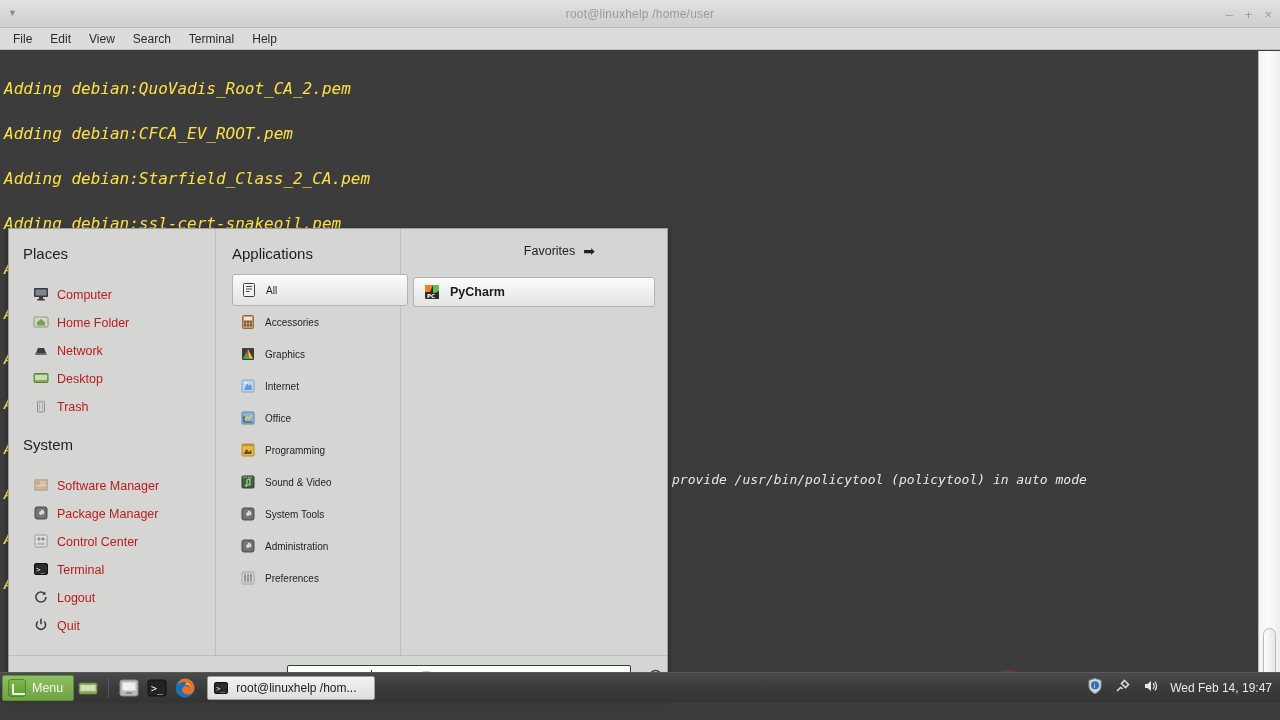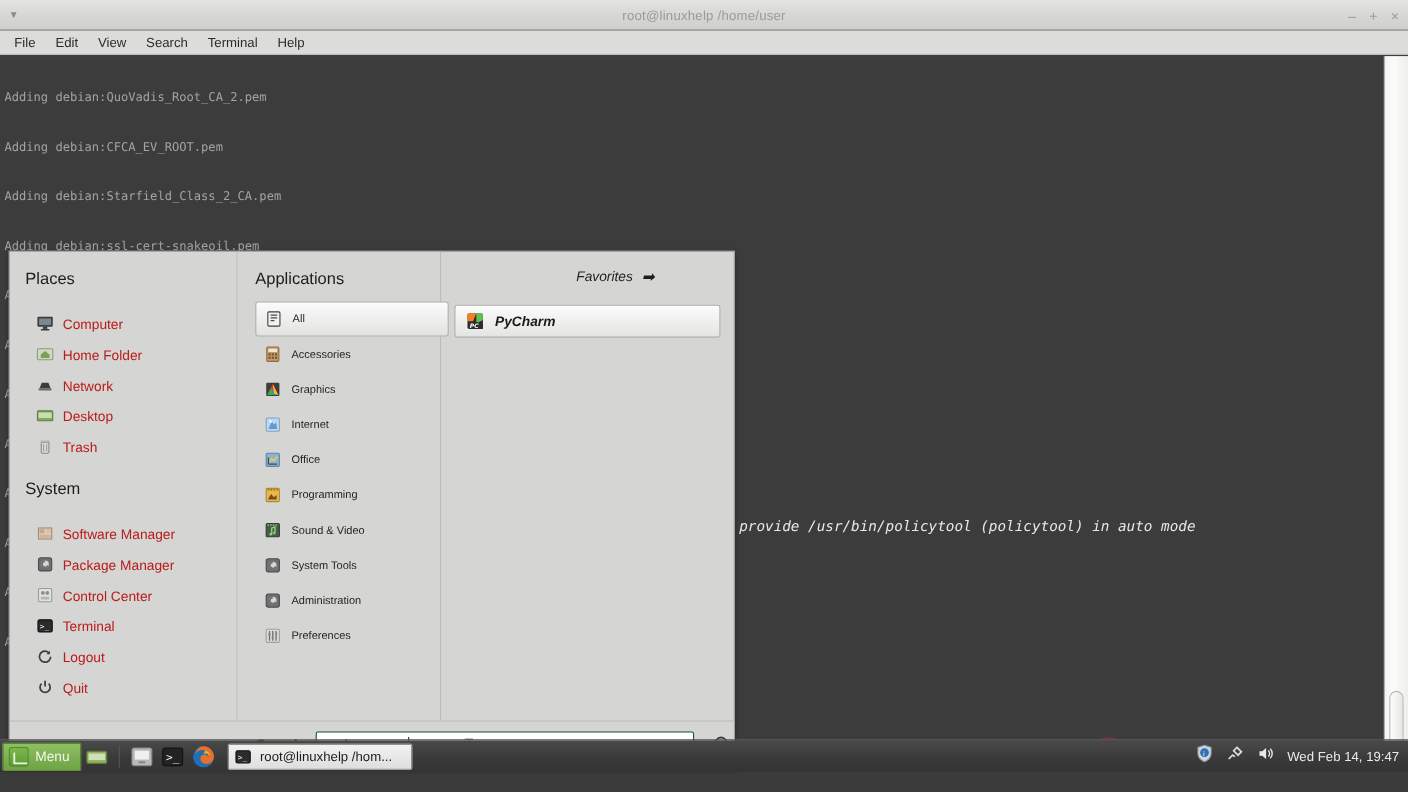"Adding debian:QuoVadis_Root_CA_2.pem" #term-text { color: #a3a3a3 -> #fde047; font-size: 11px -> 16px; font-style: none -> italic }
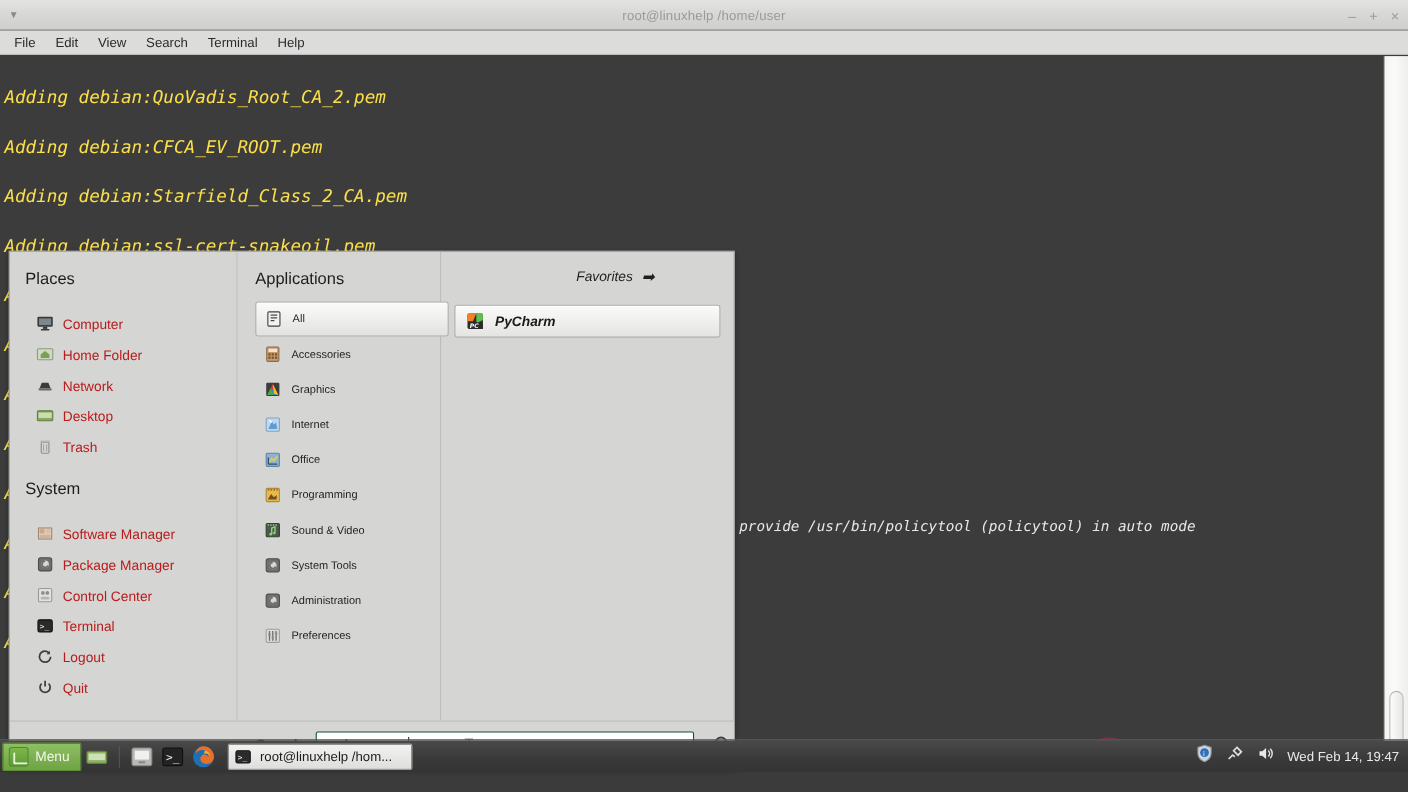"Favorites" .col-fav { font-style: italic -> none }
